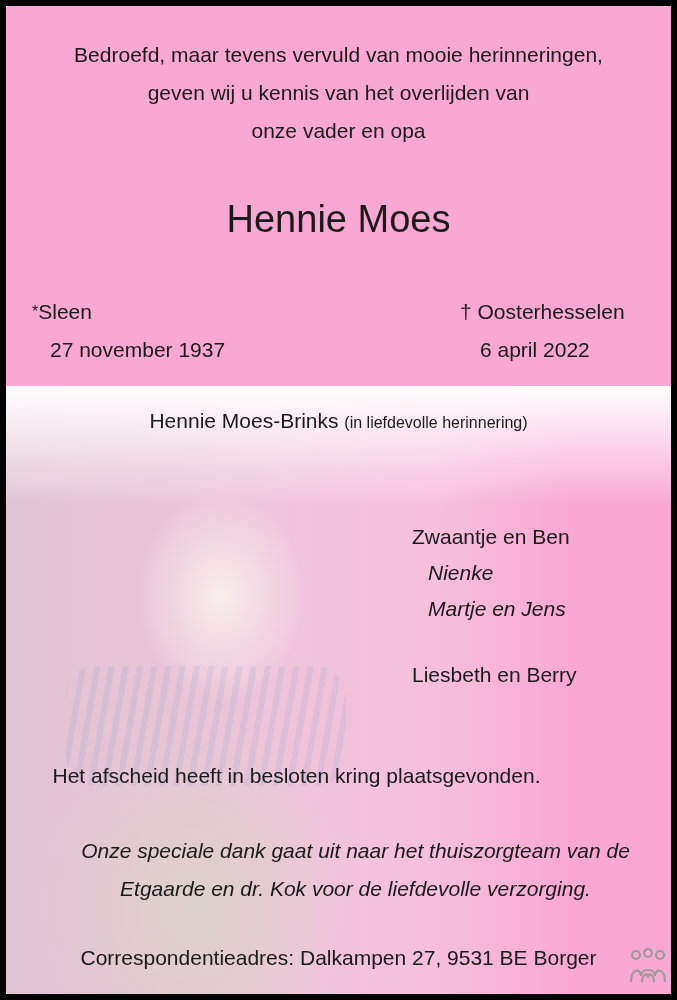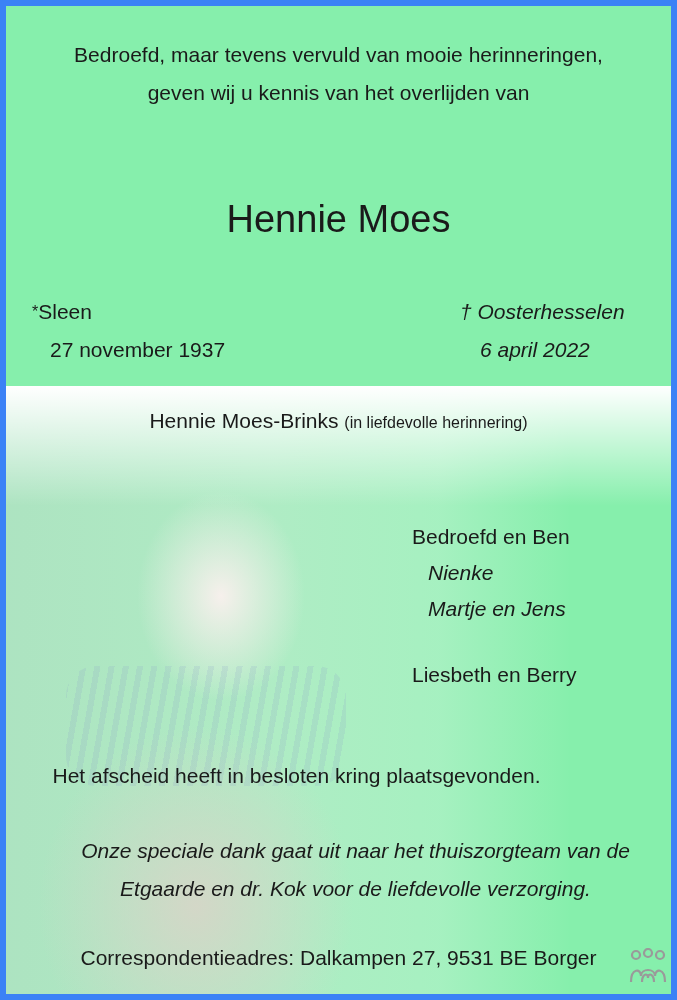"Bedroefd, maar tevens vervuld van" .card { background: #86efac -> #f9a8d4; border: 6px solid #3b82f6 -> 6px solid #000000 }
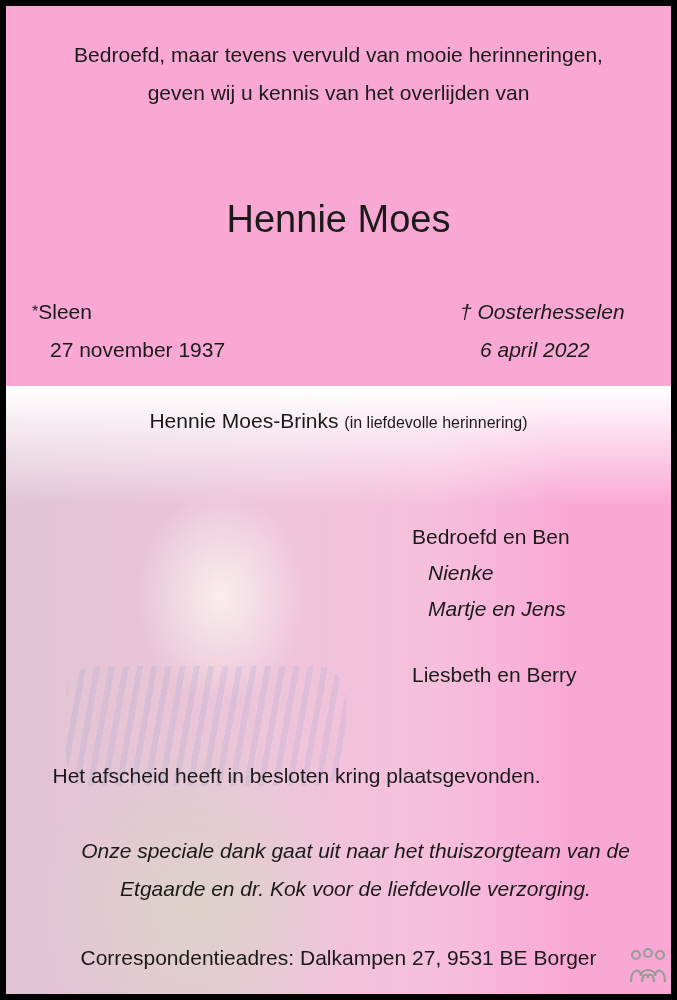"onze vader en opa" div { html: none -> <div>onze vader en opa</div> }
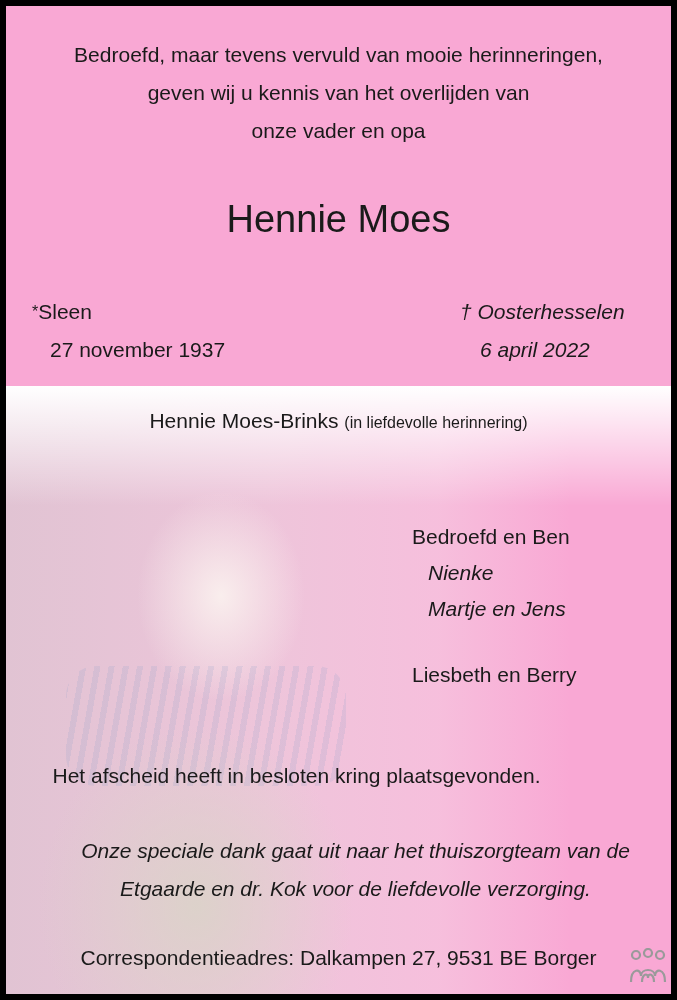"† Oosterhesselen" .death { font-style: italic -> none }
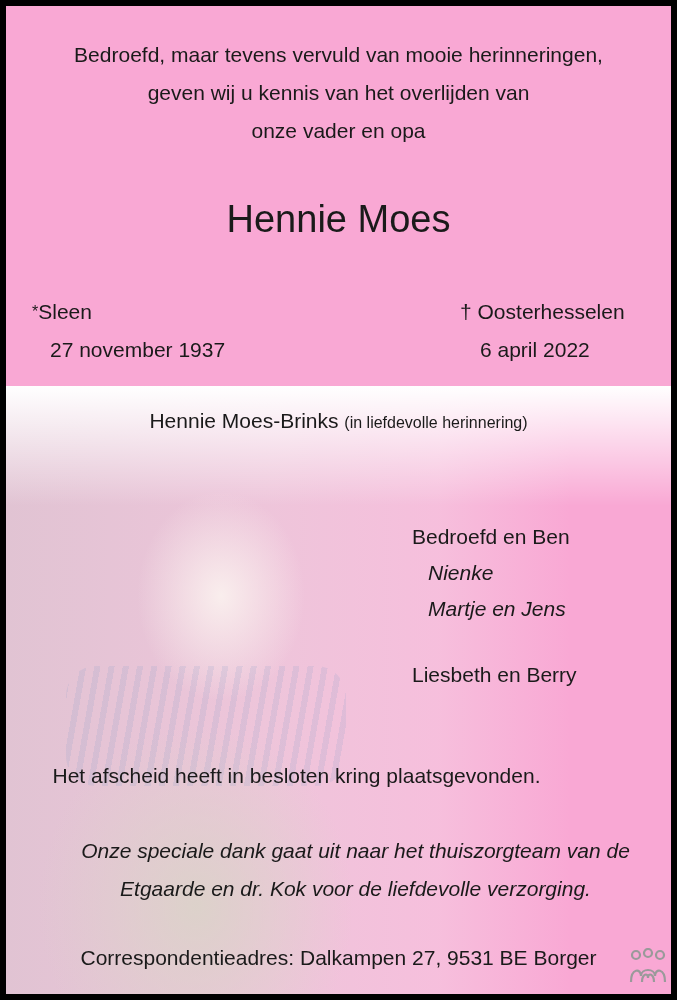"Bedroefd en Ben" div { text: Bedroefd -> Zwaantje }
